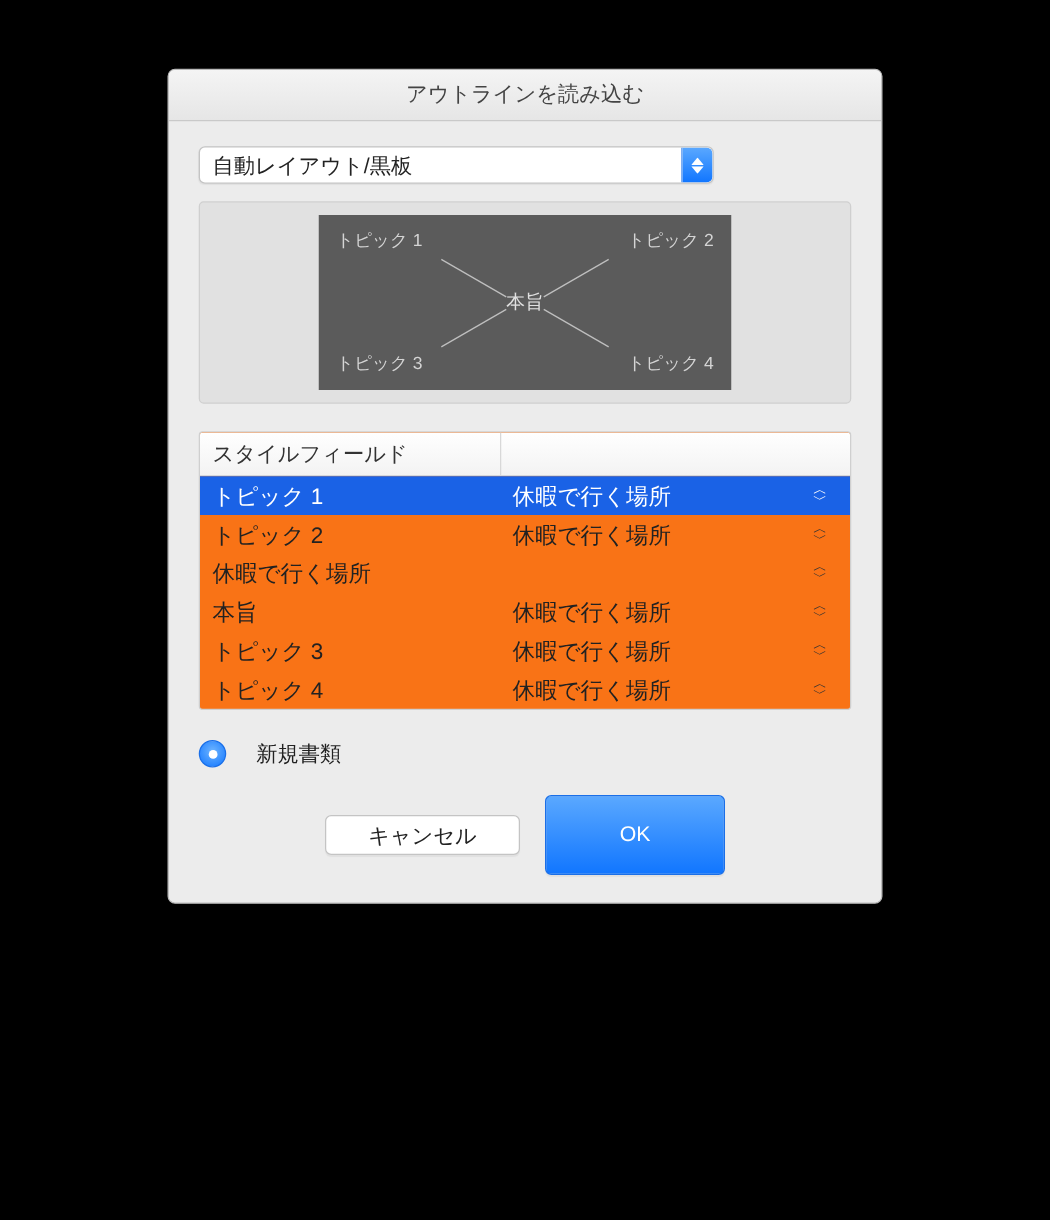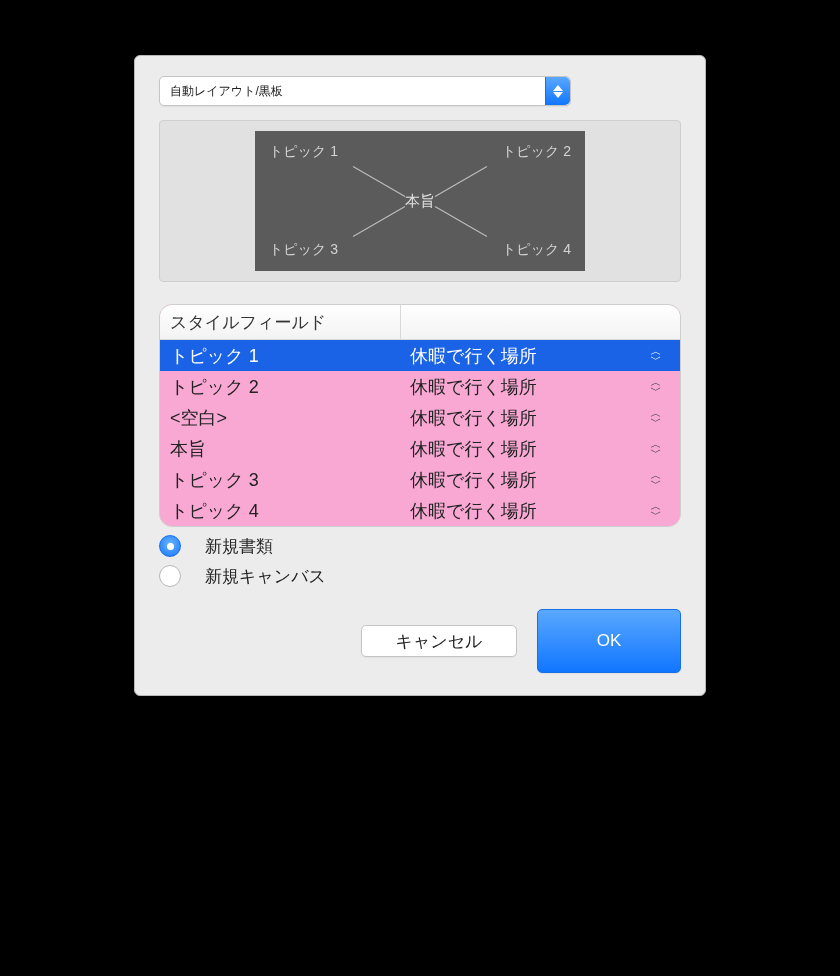"アウトラインを読み込む" div.titlebar { html: none -> <div>アウトラインを読み込む</div> }
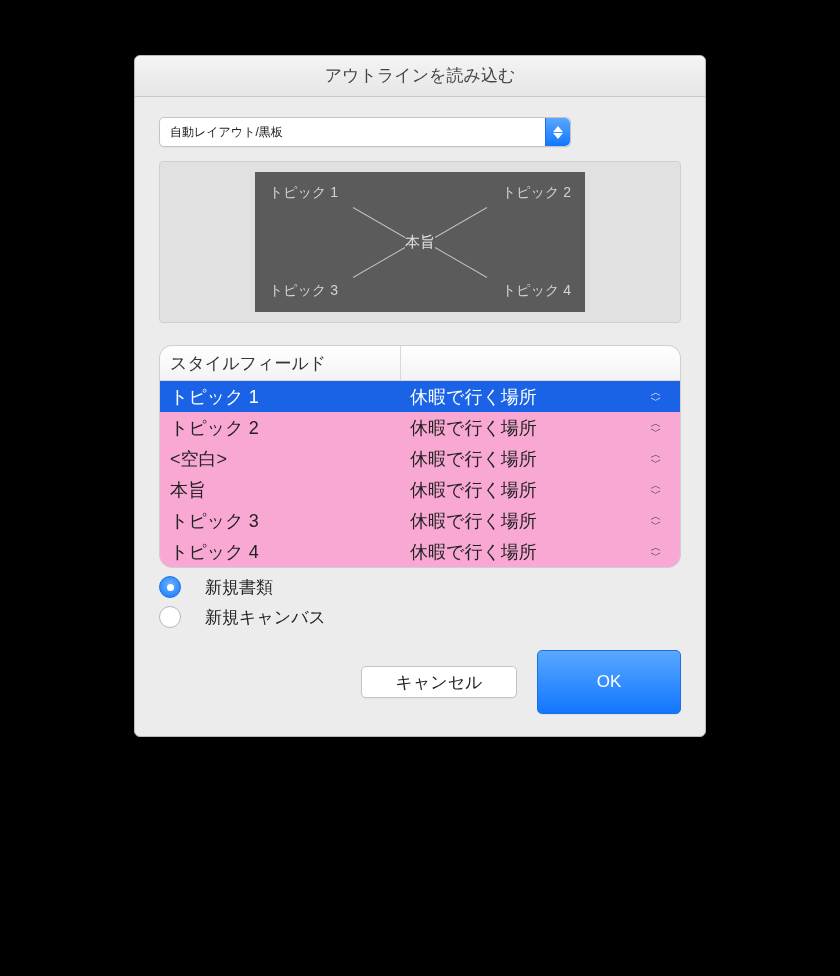"自動レイアウト/黒板" .dropdown .dd-label { font-size: 12px -> 17px }
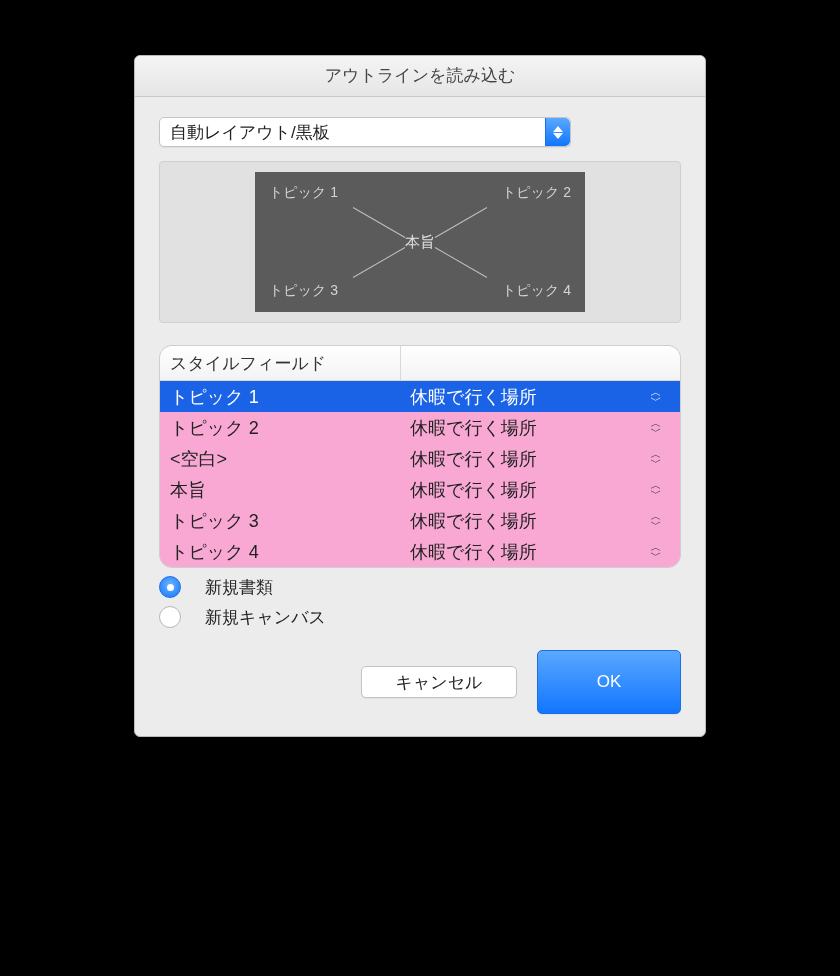"スタイルフィールド" .table { background: #f9a8d4 -> #f97316; border-radius: 13px -> 3px; margin-bottom: 4px -> 20px }
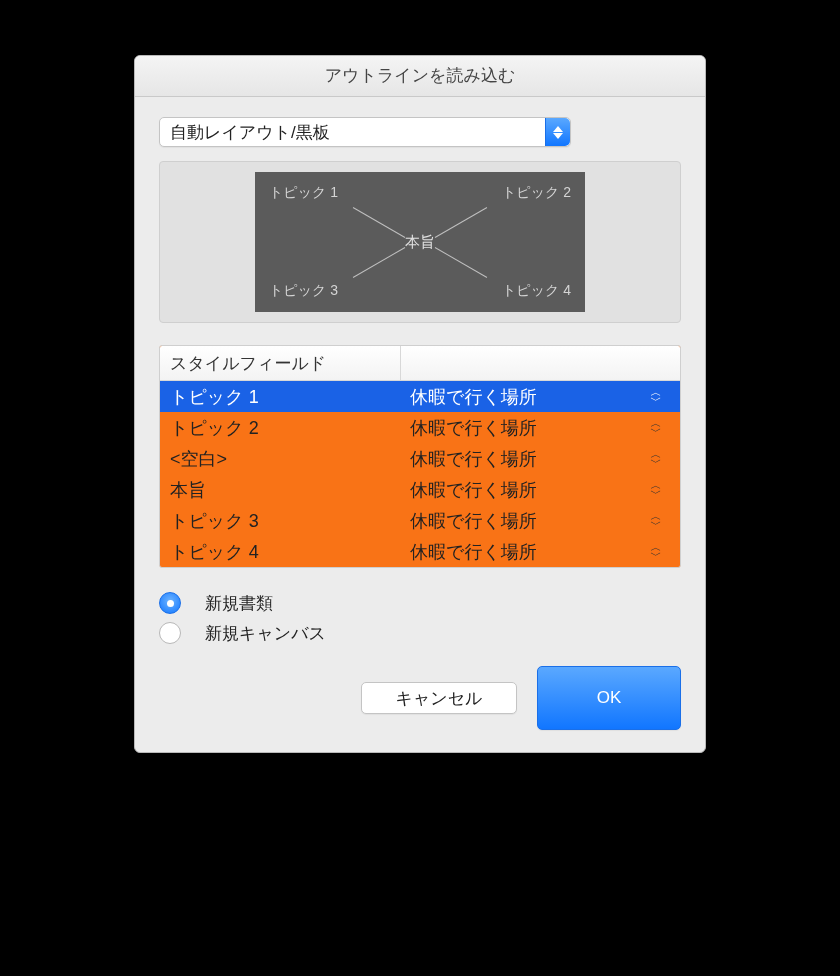"<空白>" div.c1 { html: <div>&lt;空白&gt;</div> -> none }
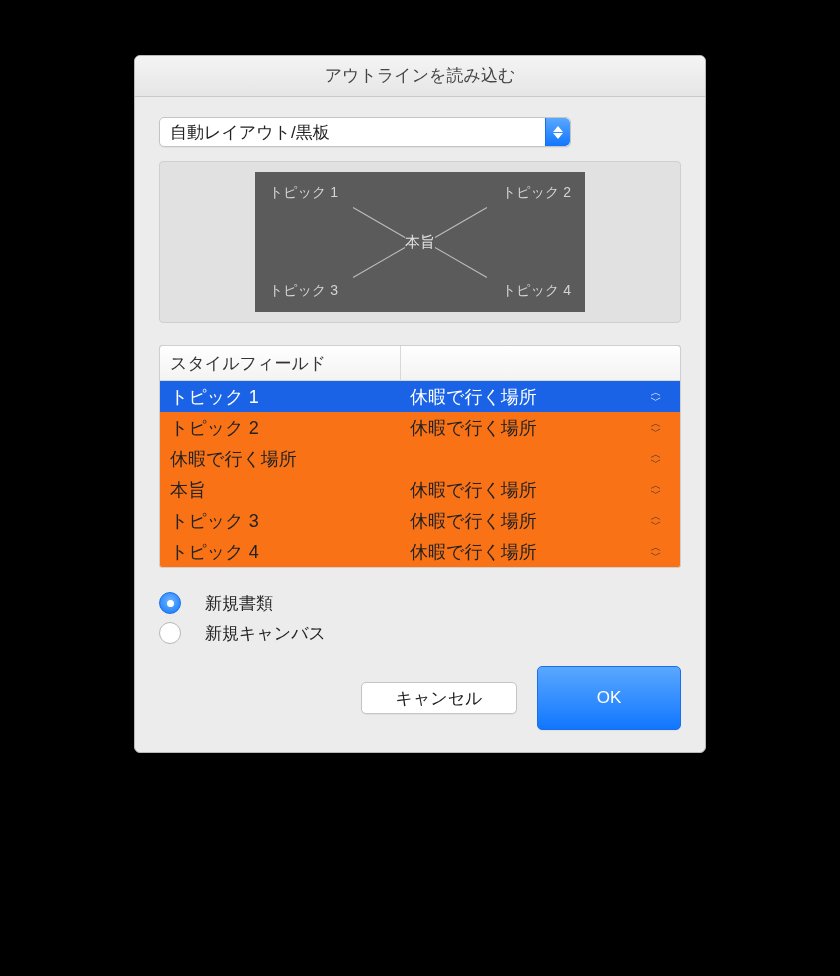"新規キャンバス" div.radio-row { html: <div> <span></span> <span>新規キャンバス</span> </div> -> none }
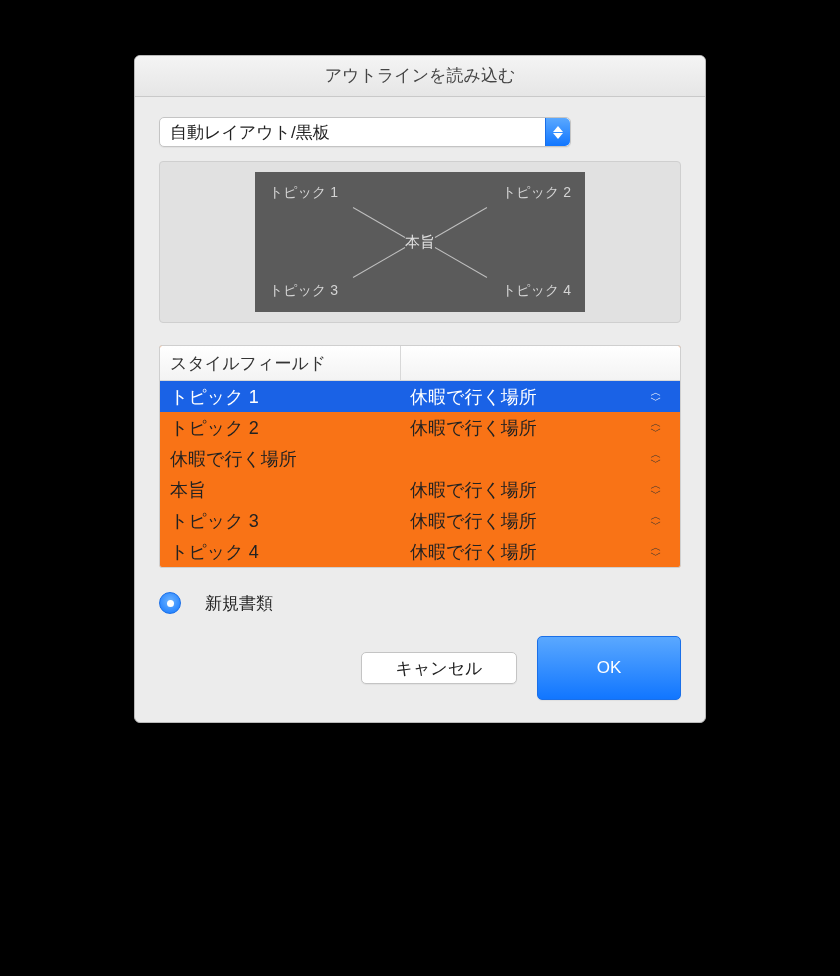"キャンセル" .buttons { justify-content: flex-end -> center }
